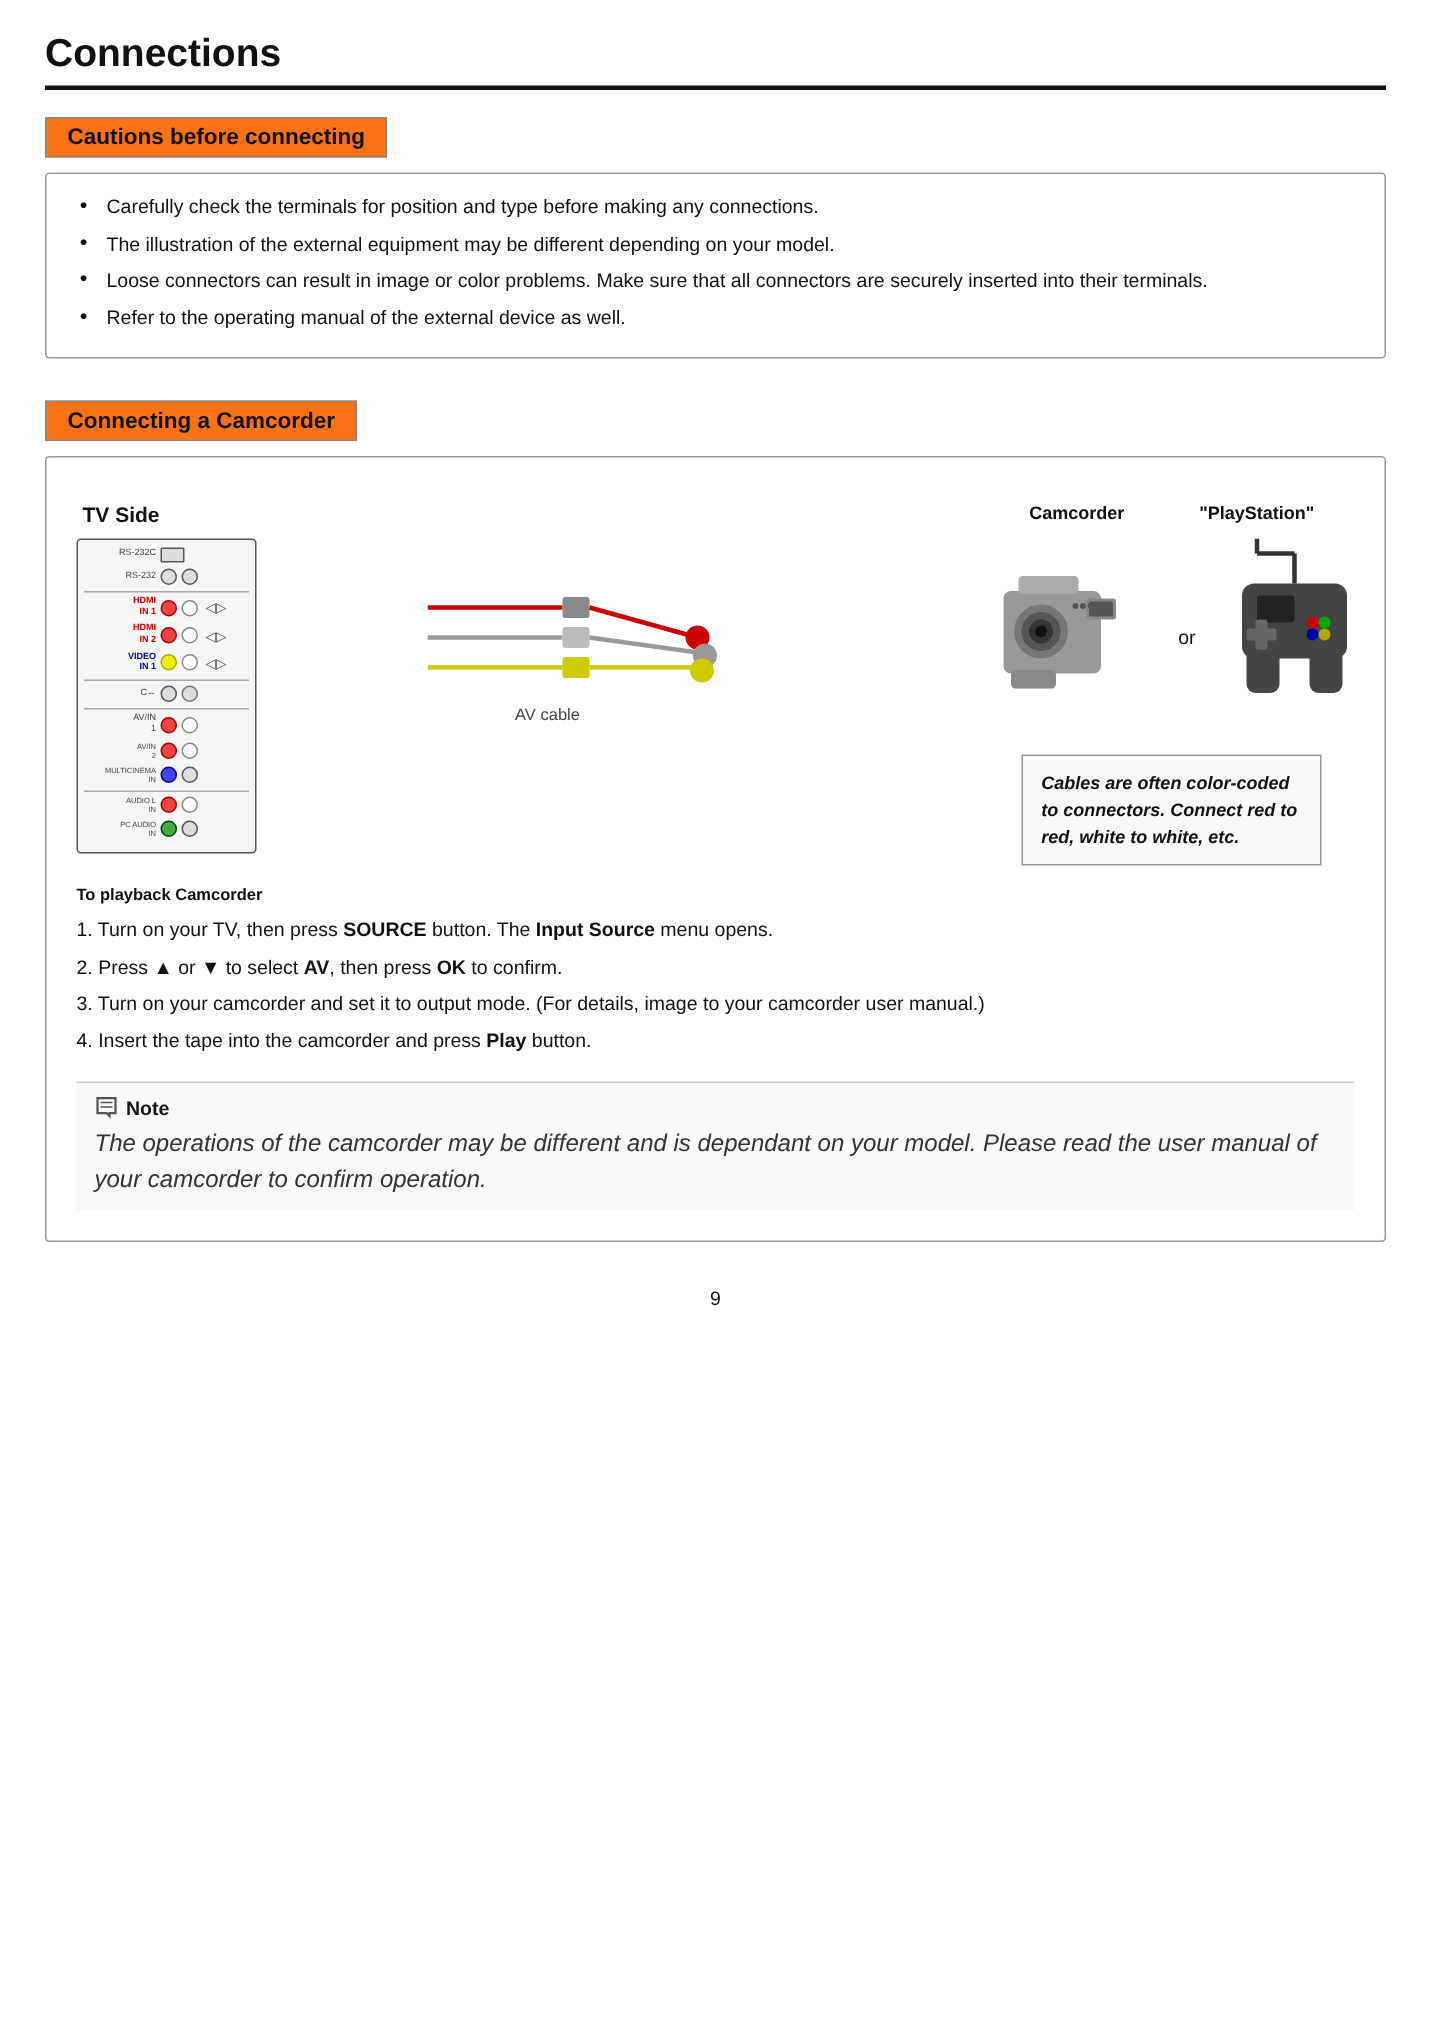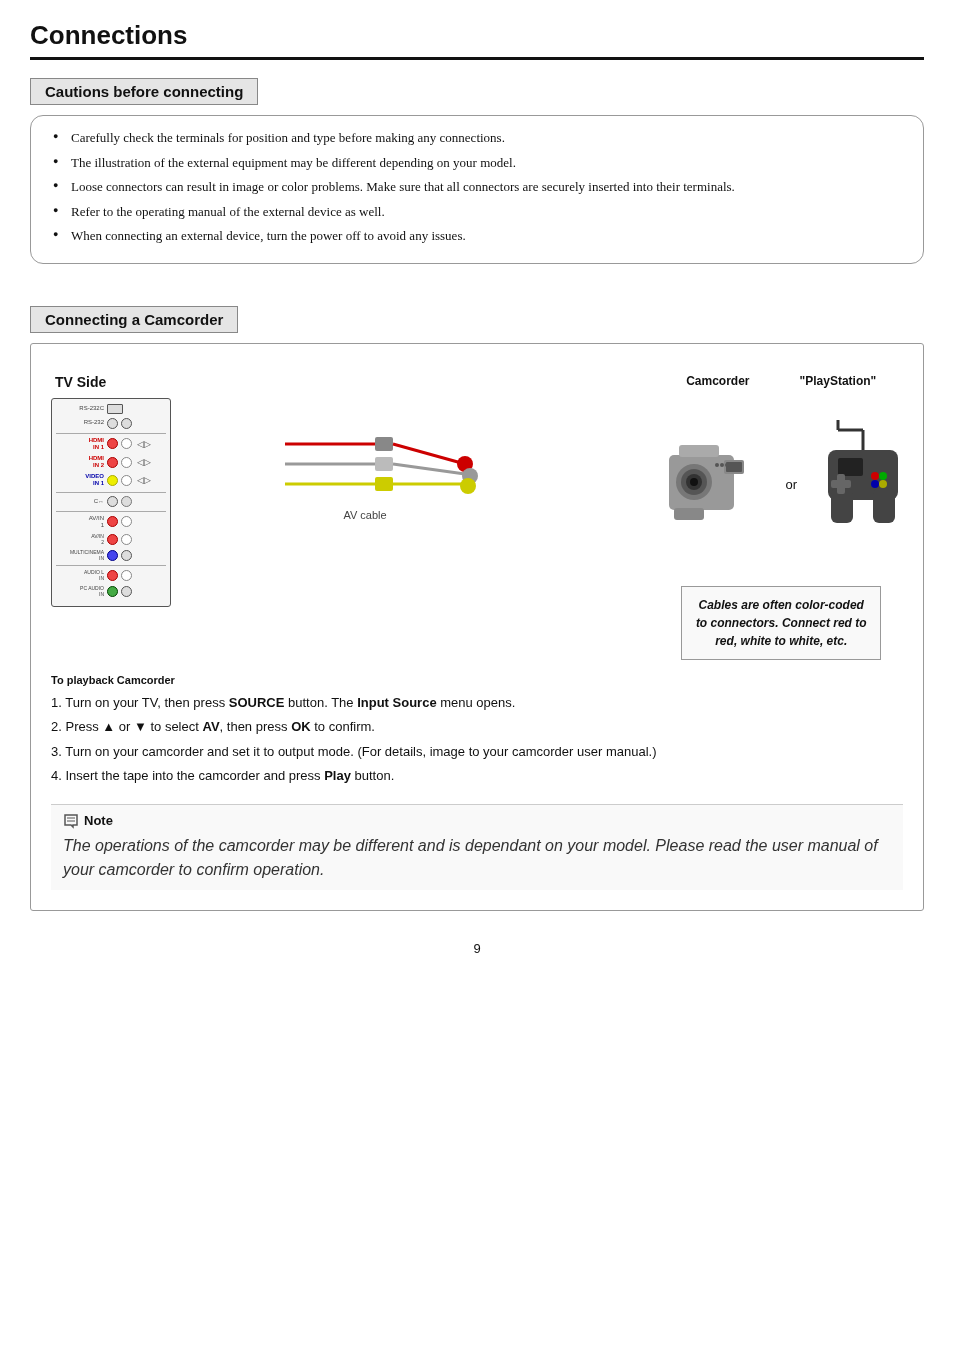"Cautions before connecting" .section-header { background: #e5e5e5 -> #f97316 }
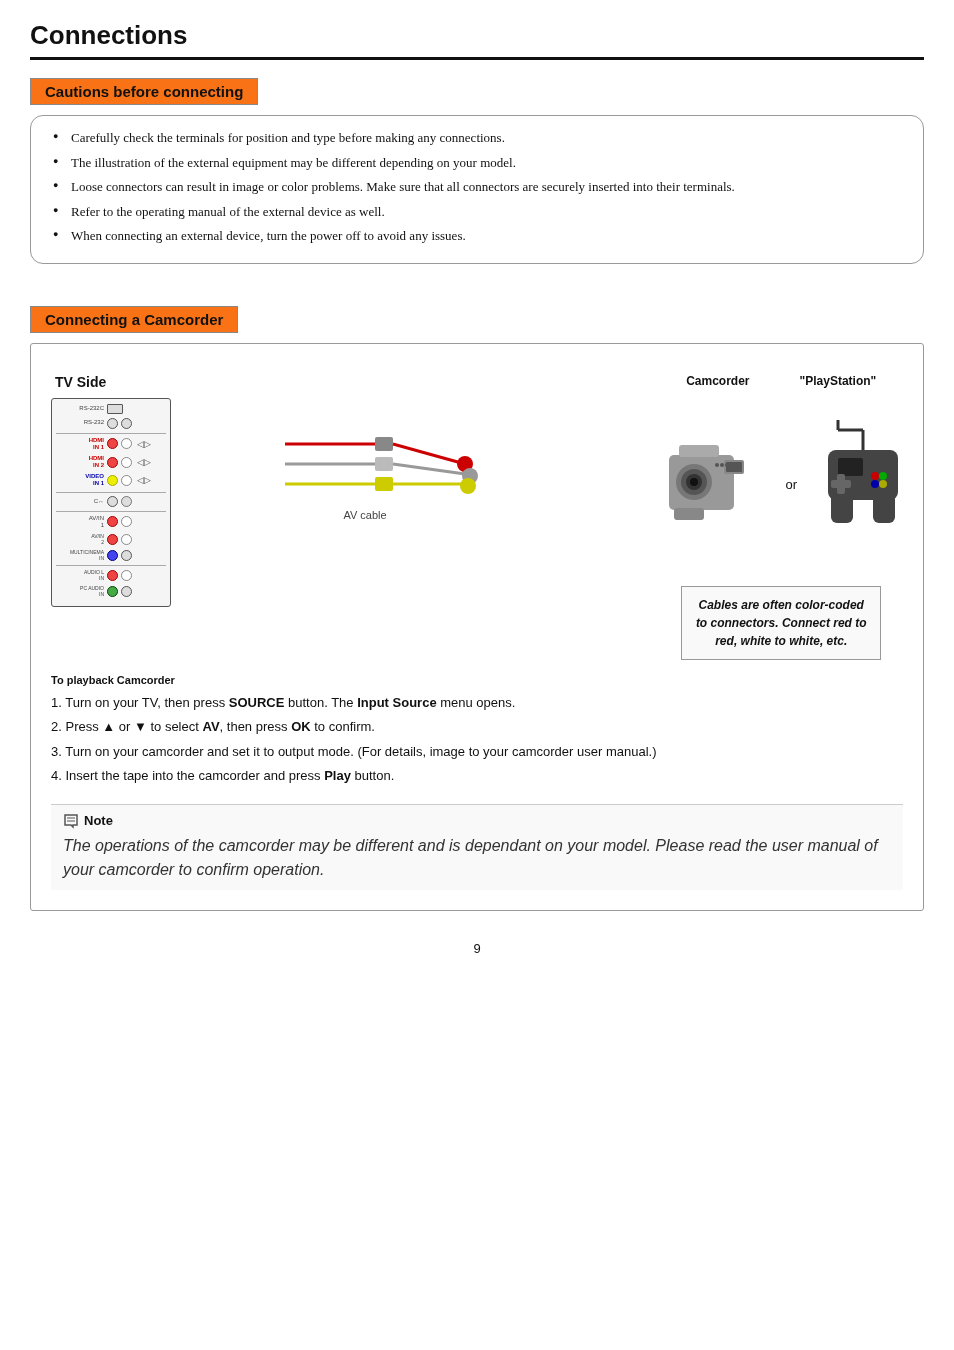"Carefully check the terminals for" .cautions-box { border-radius: 13px -> 3px; font-family: Liberation Serif, serif -> none; margin-bottom: 42px -> 28px }
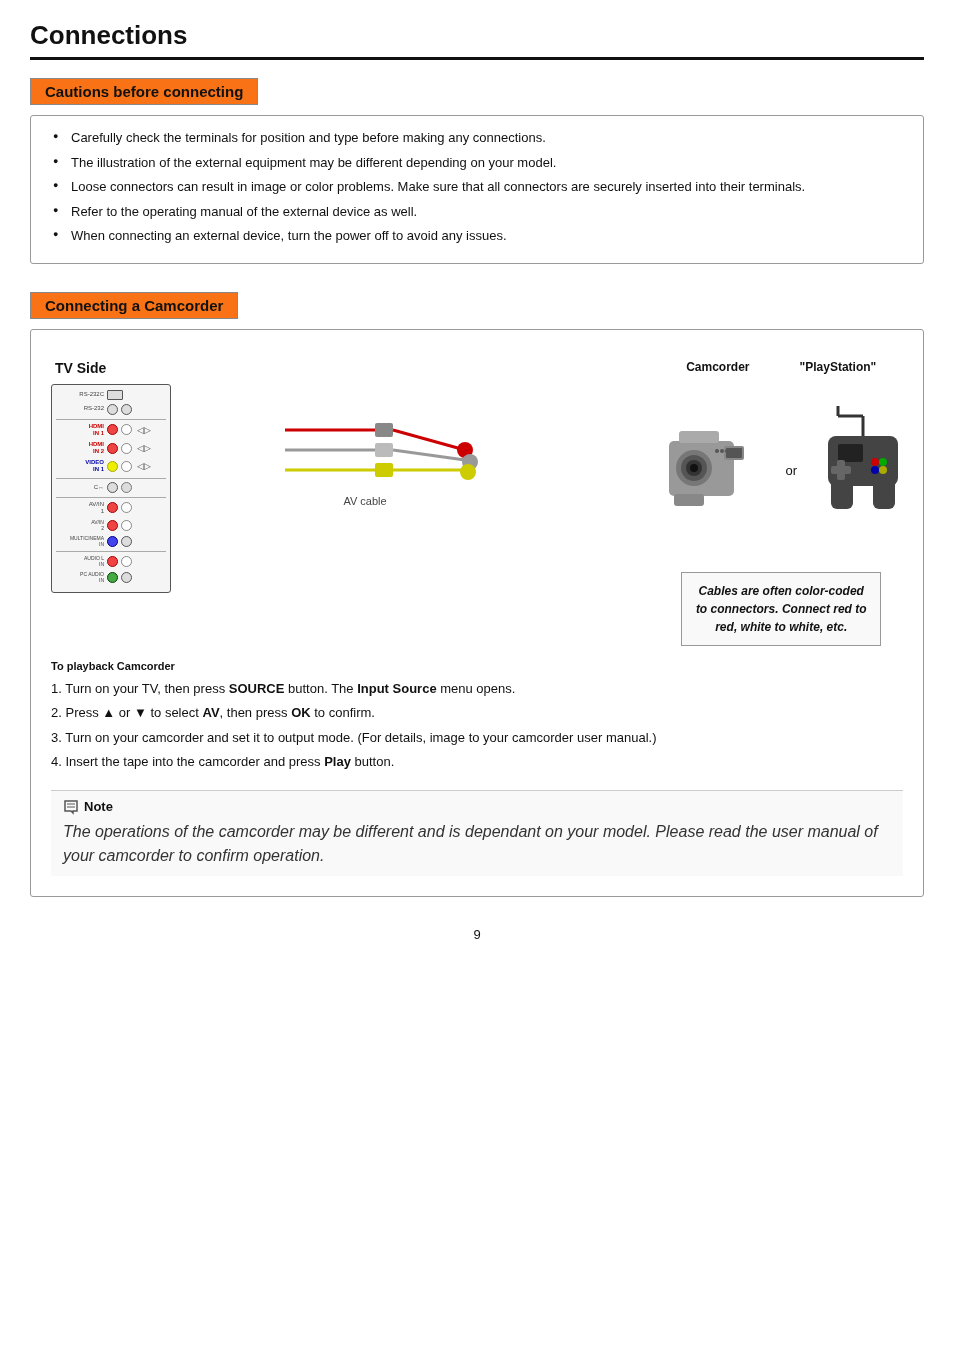"When connecting an external device," li { html: <li>When connecting an external device, turn the power off to avoid any issues.</li> -> none }
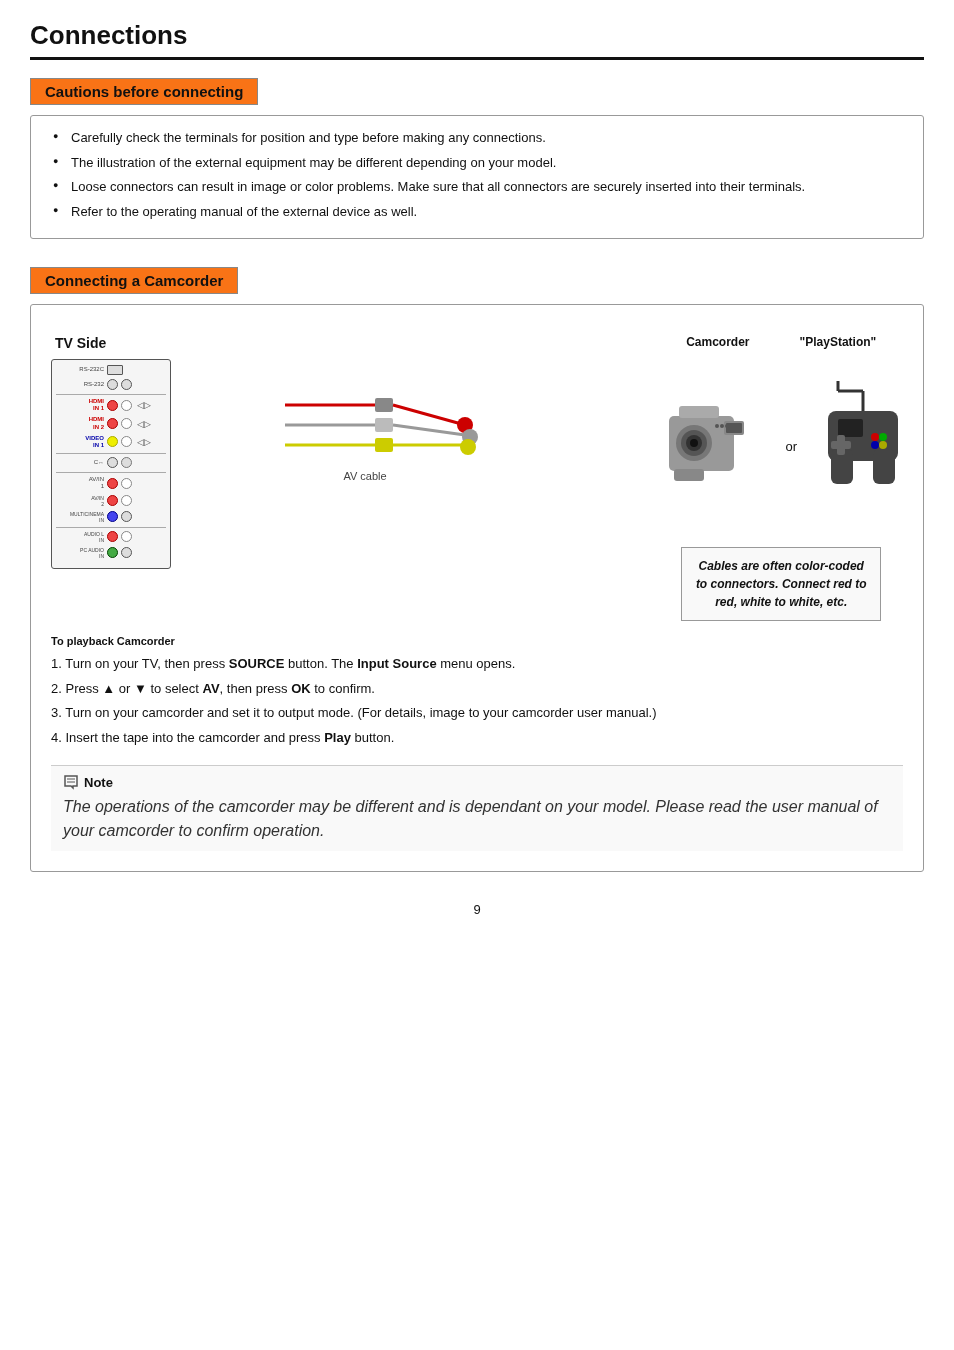"Camcorder" .right-side { gap: 28px -> 6px }
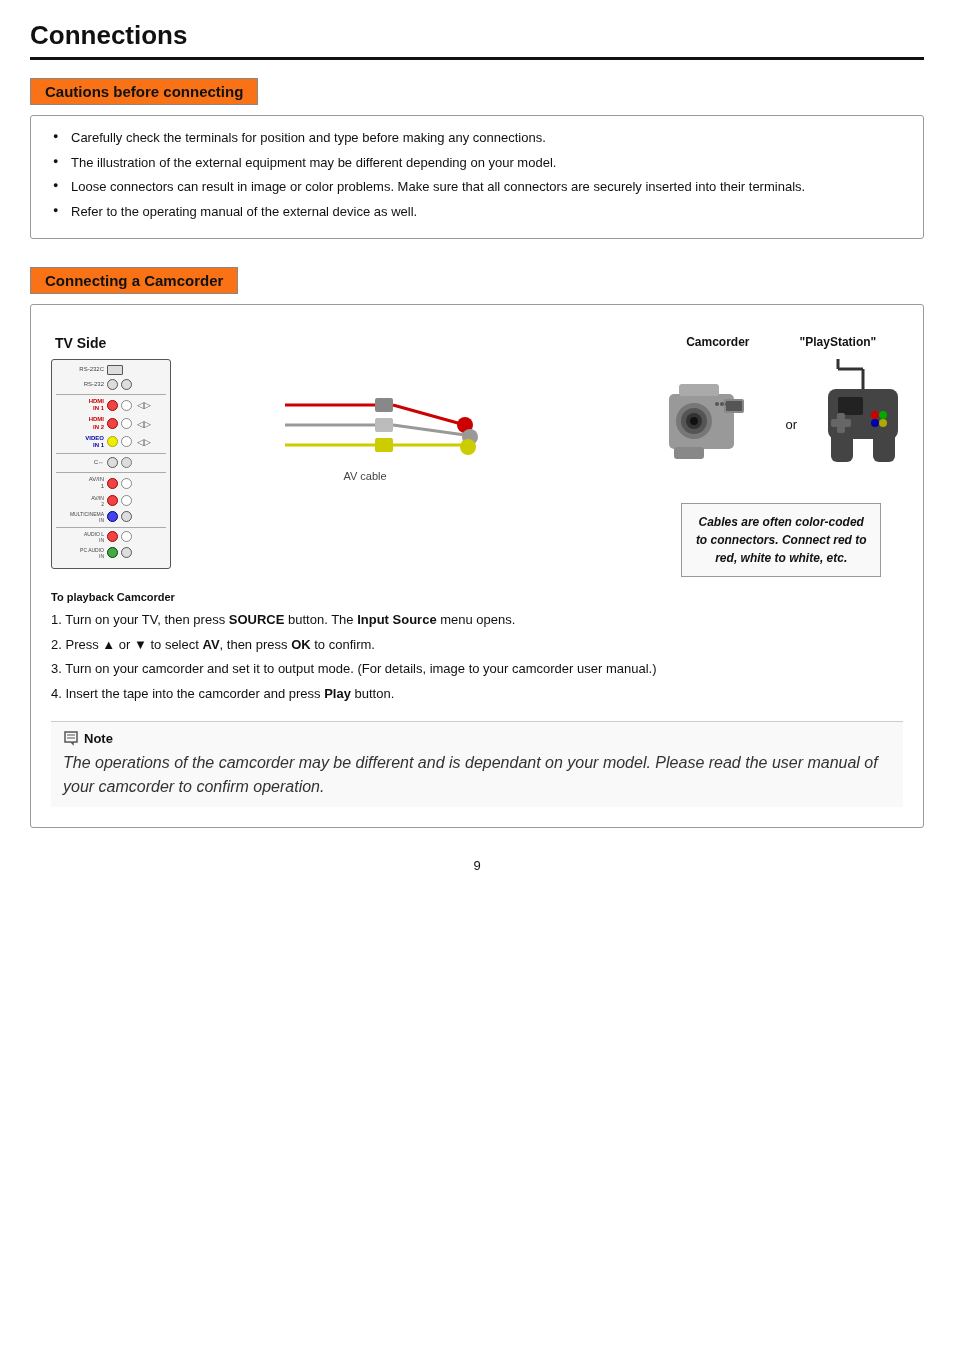"Cables are often color-coded to" .color-coded-box { text-align: center -> none }
